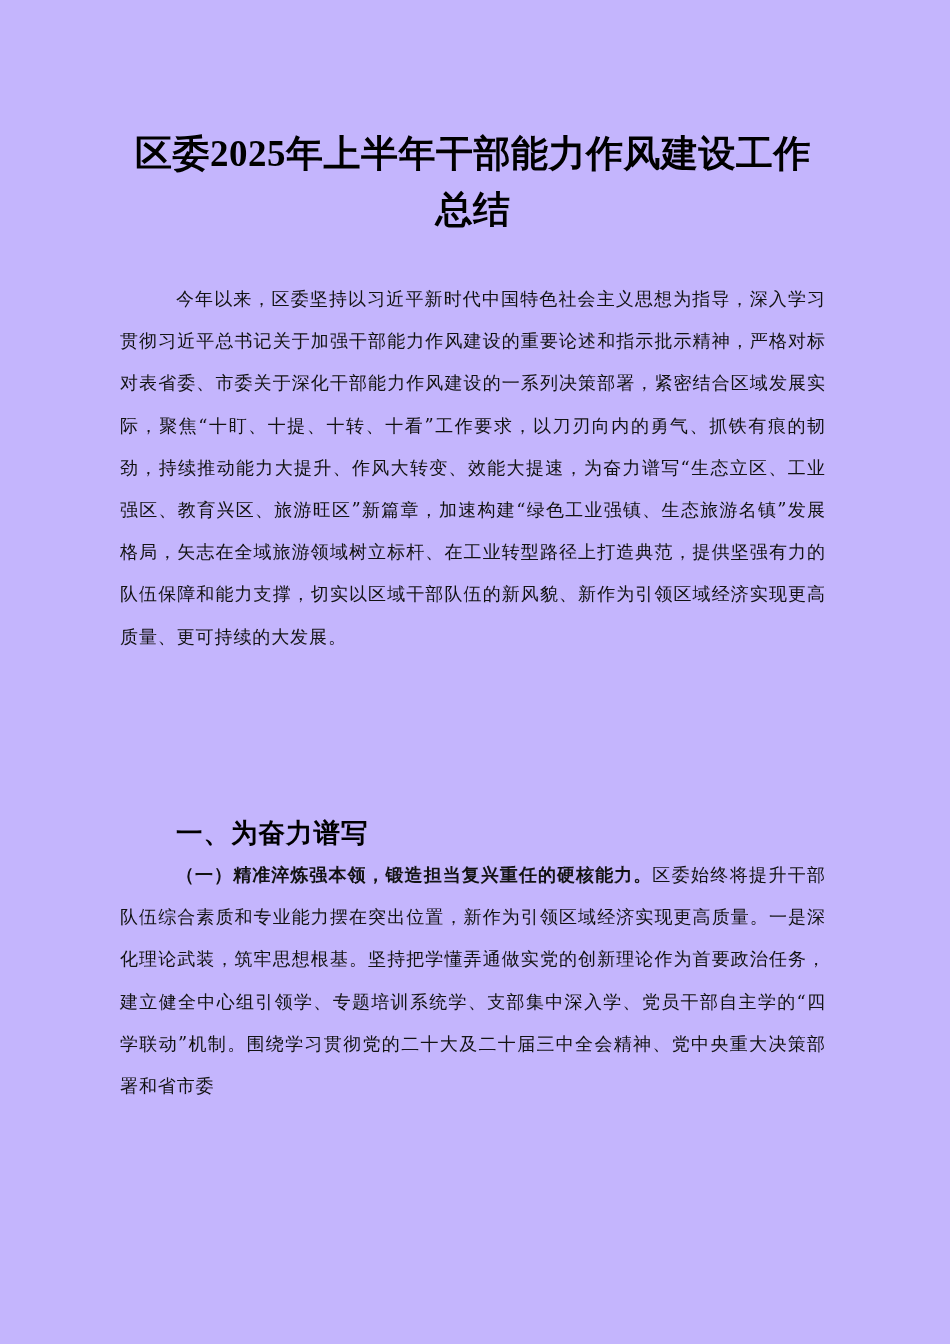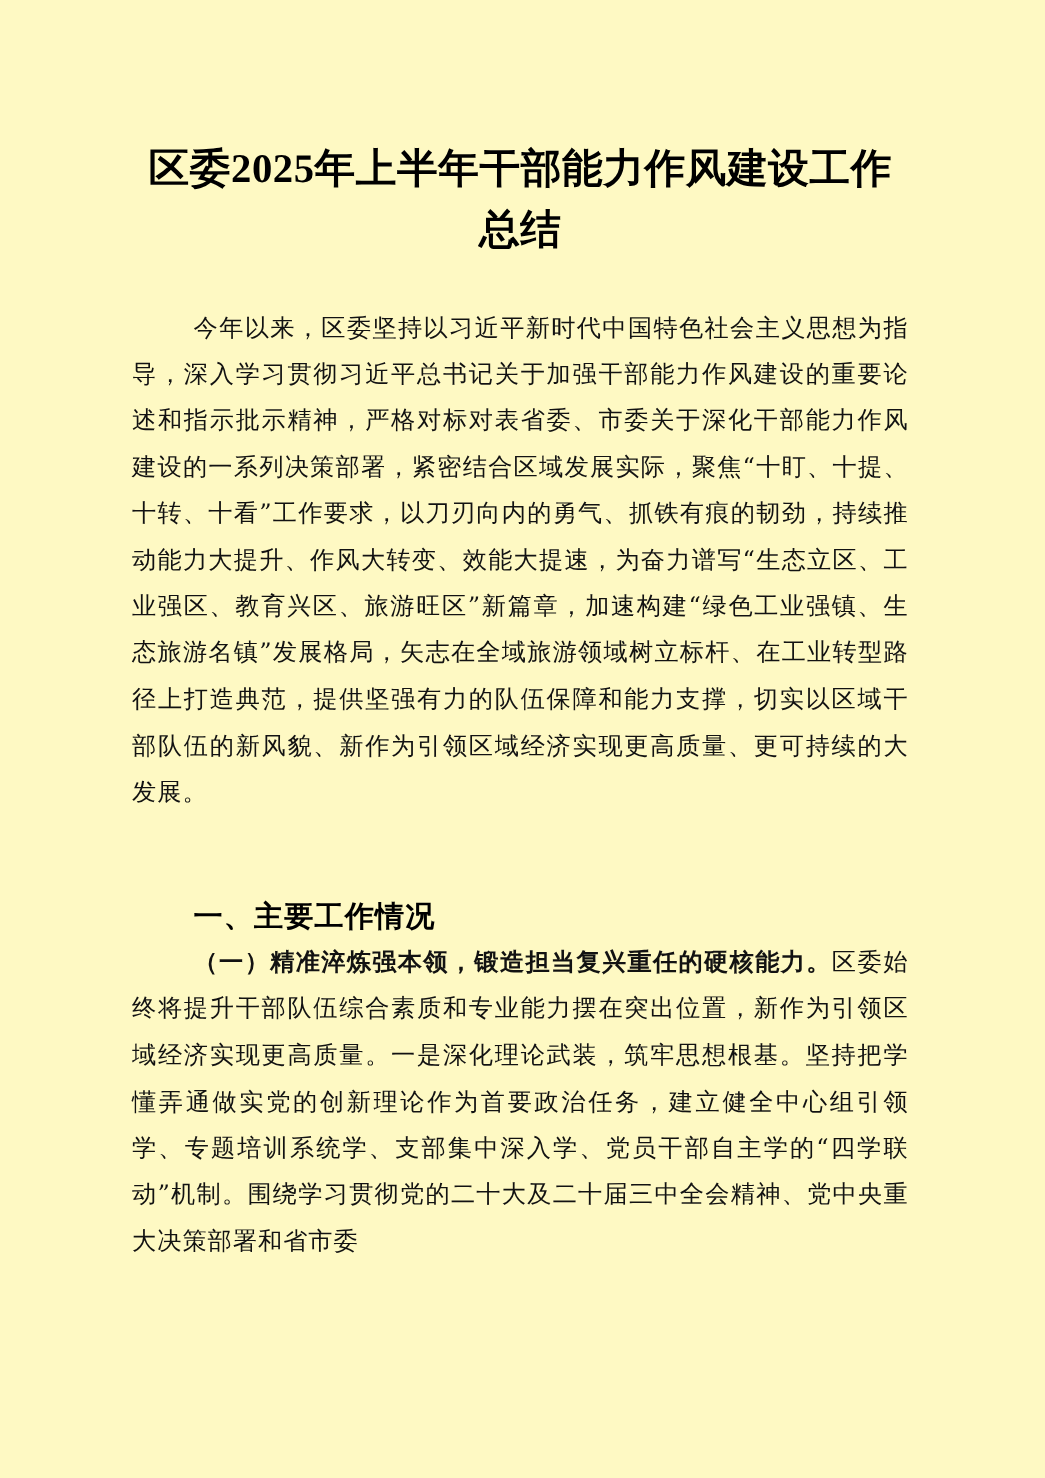"区委2025年上半年干部能力作风建设工作总结" .page { background: #fef9c3 -> #c4b5fd }
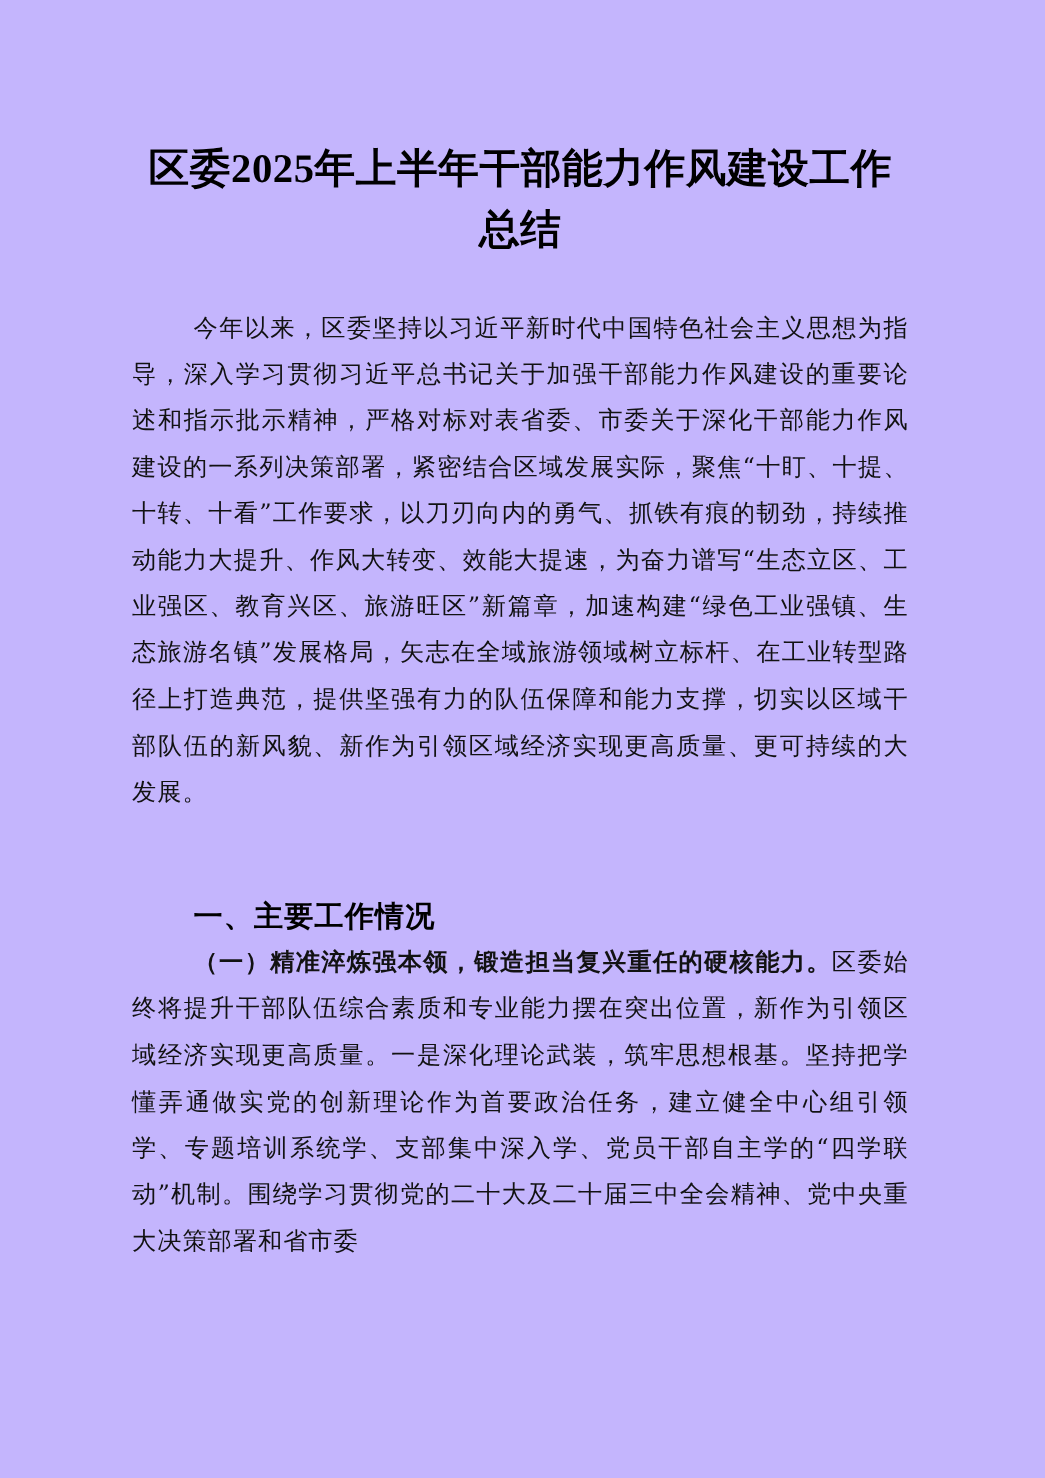"今年以来，区委坚持以习近平新时代中国特色社会主义思想为指导，深入学习贯彻习近平总" .body-block { font-size: 22px -> 18px }
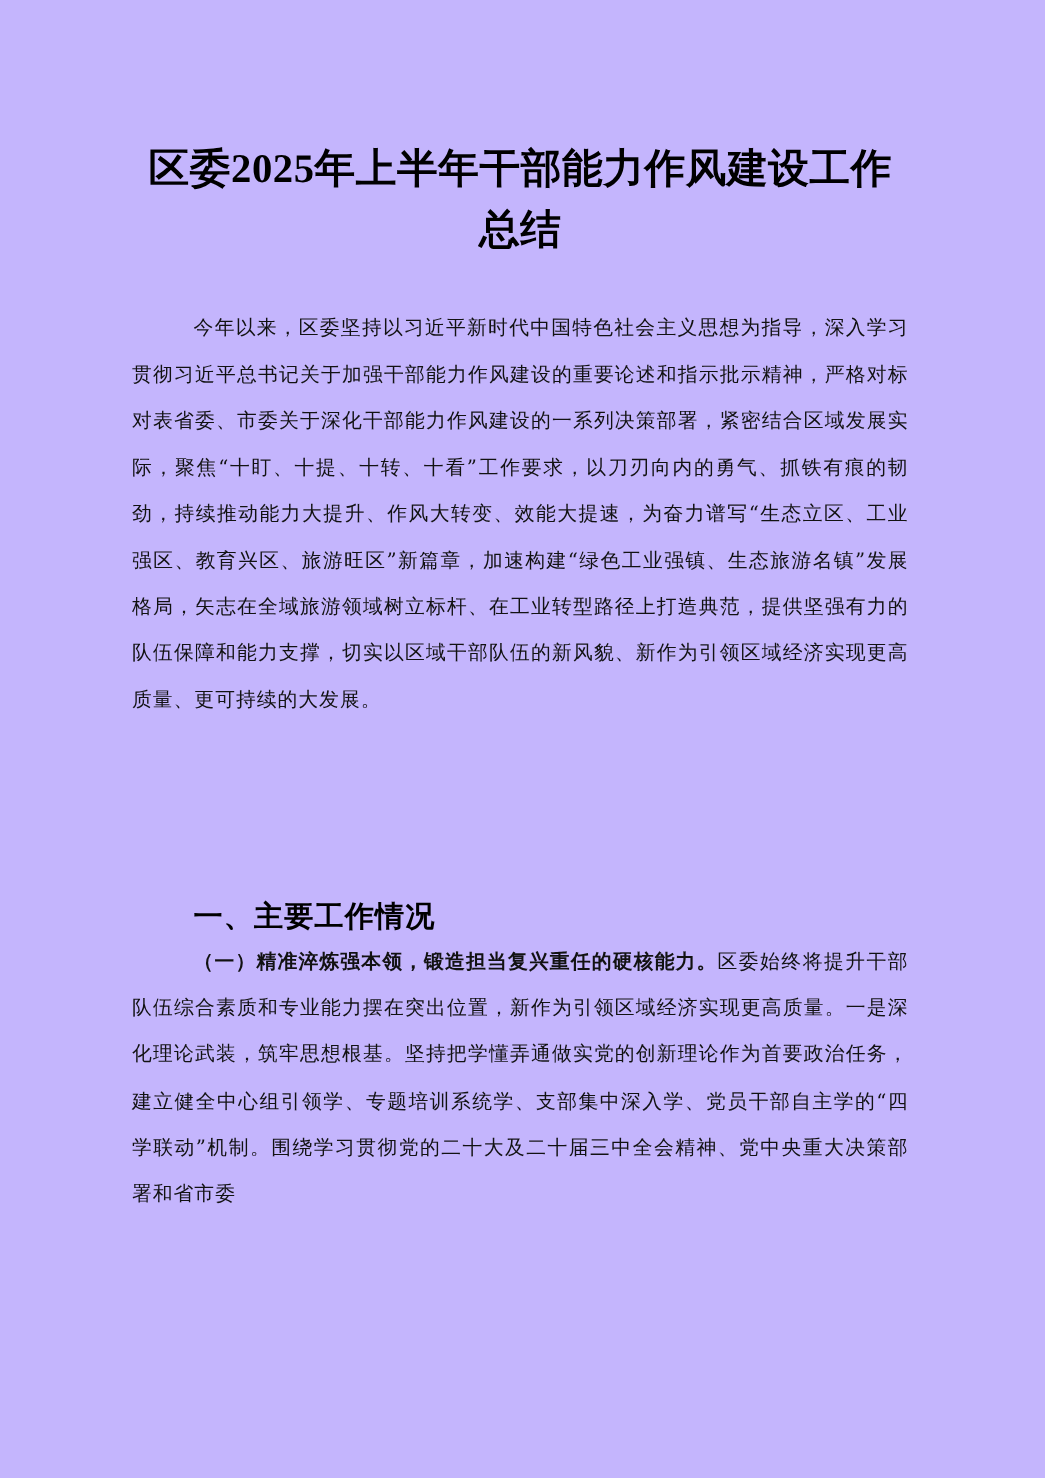"一、主要工作情况" p.h1-line { text: 主要工作情况 -> 为奋力谱写 }
